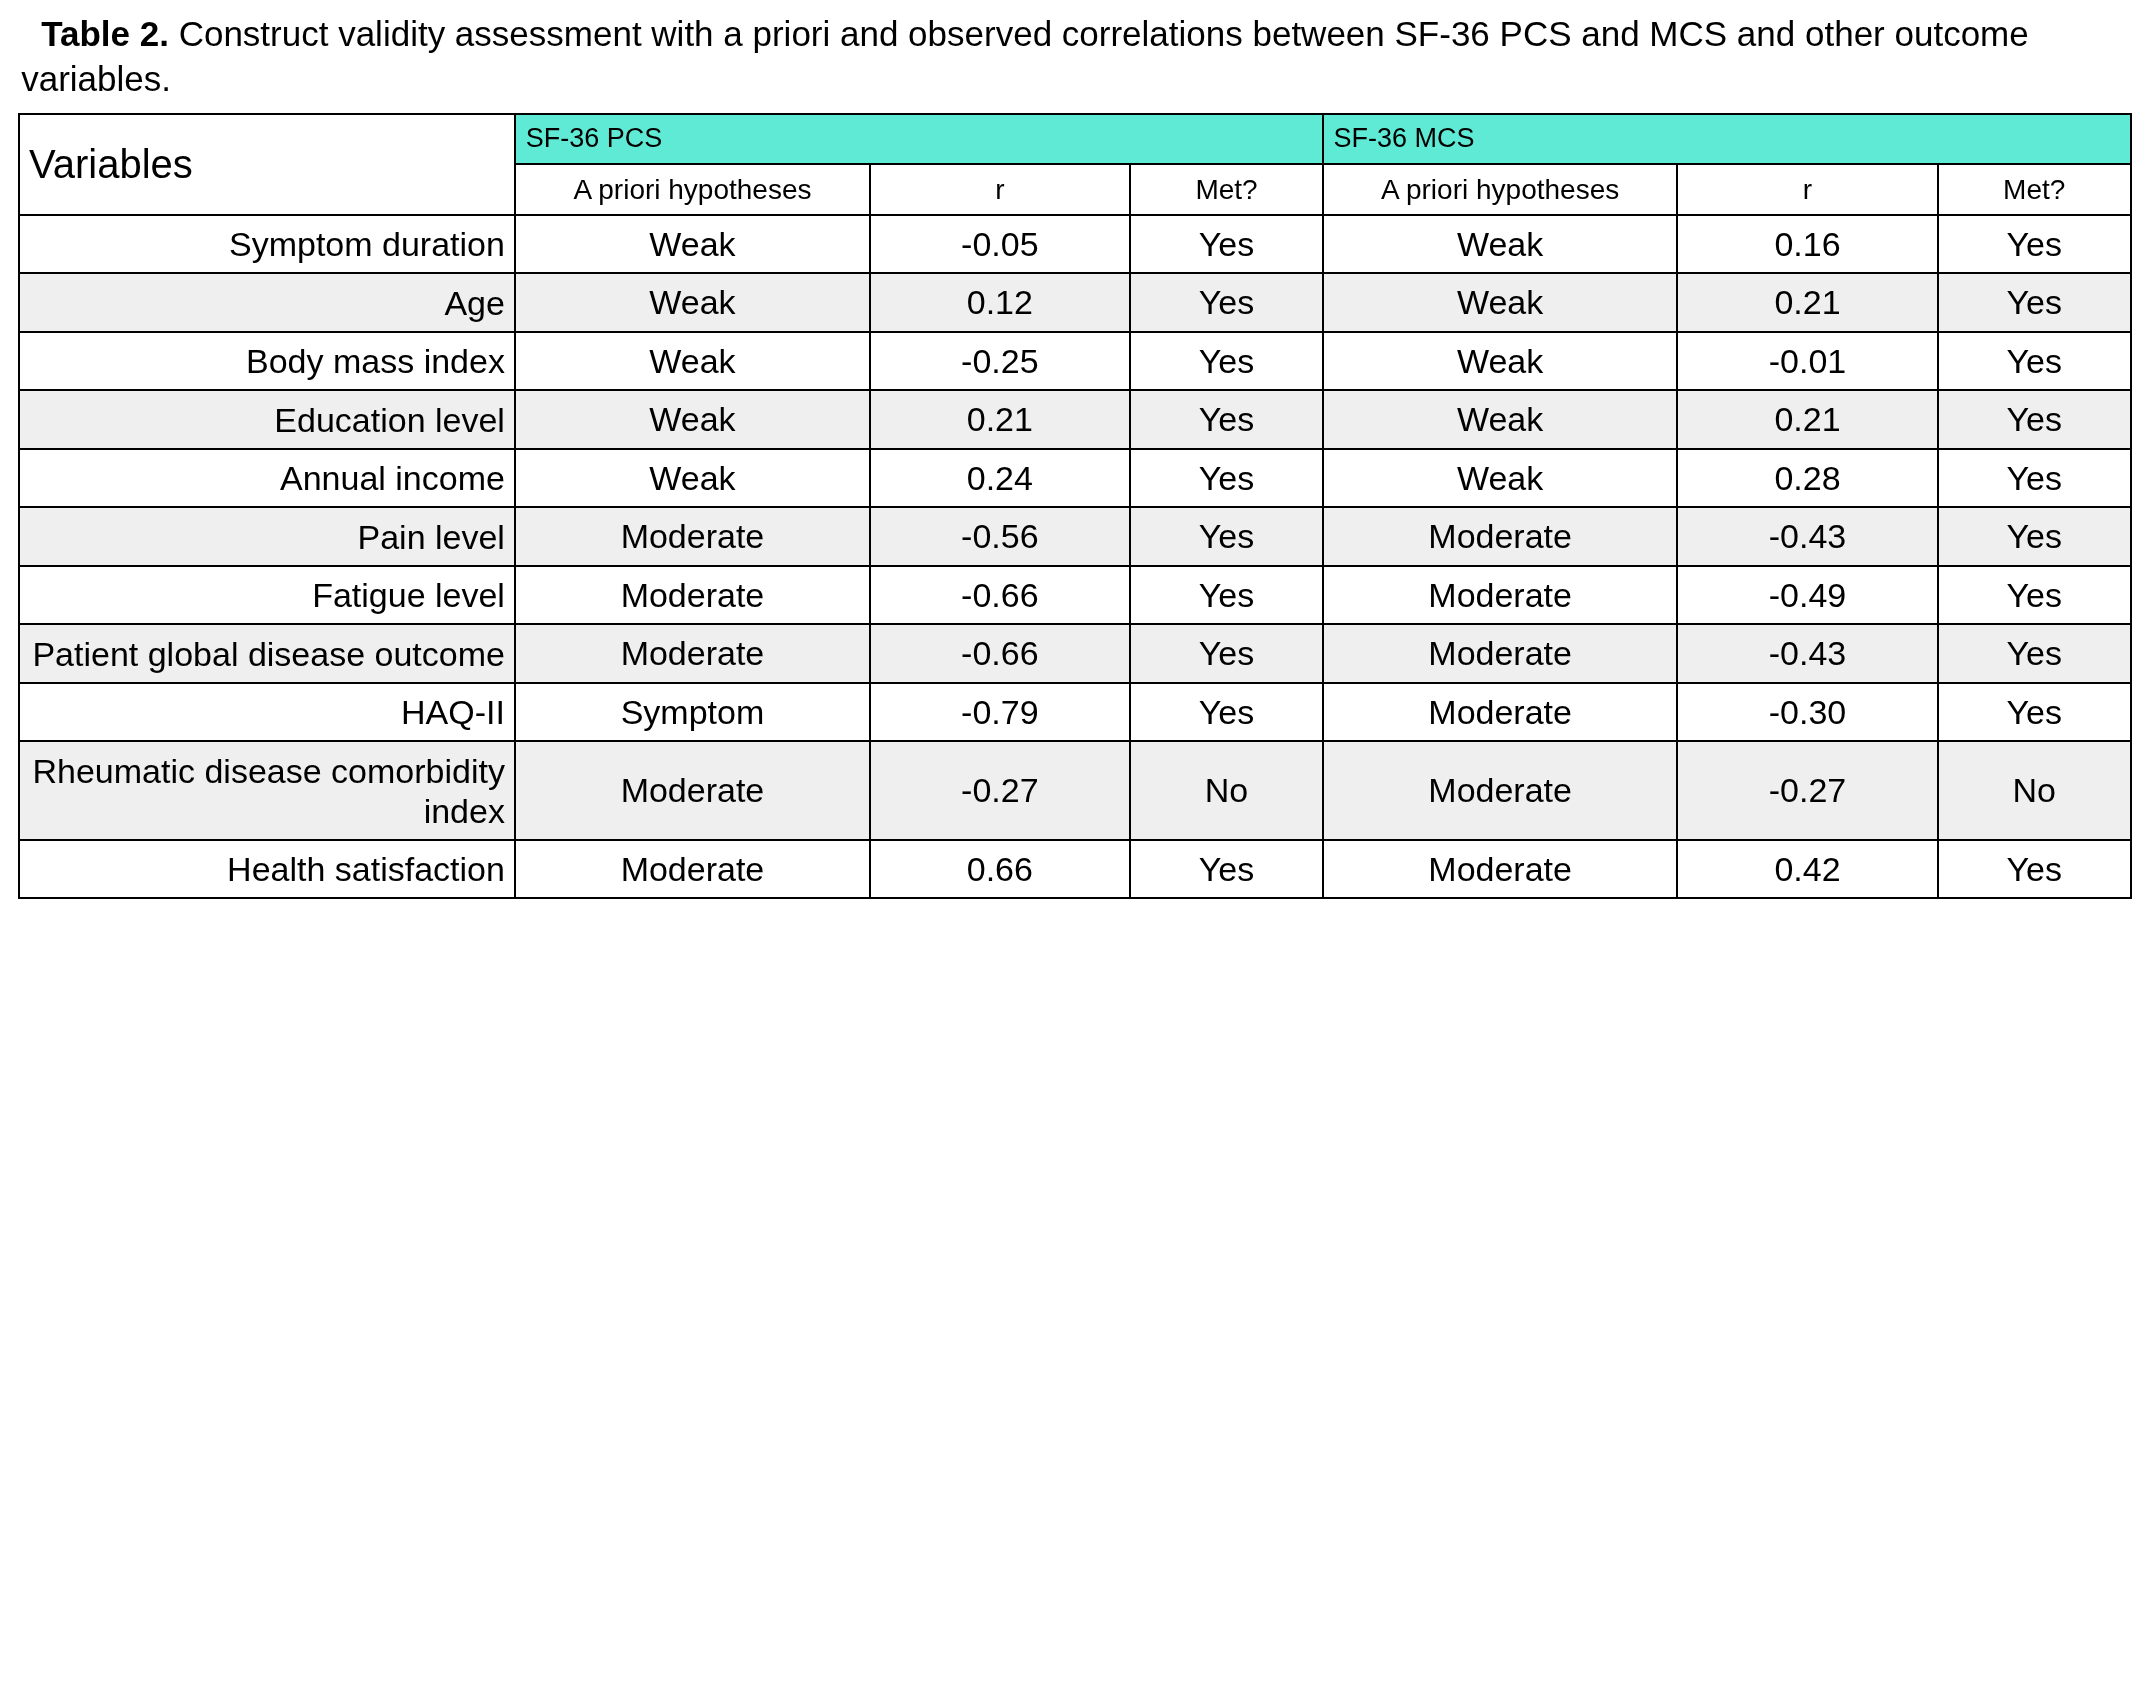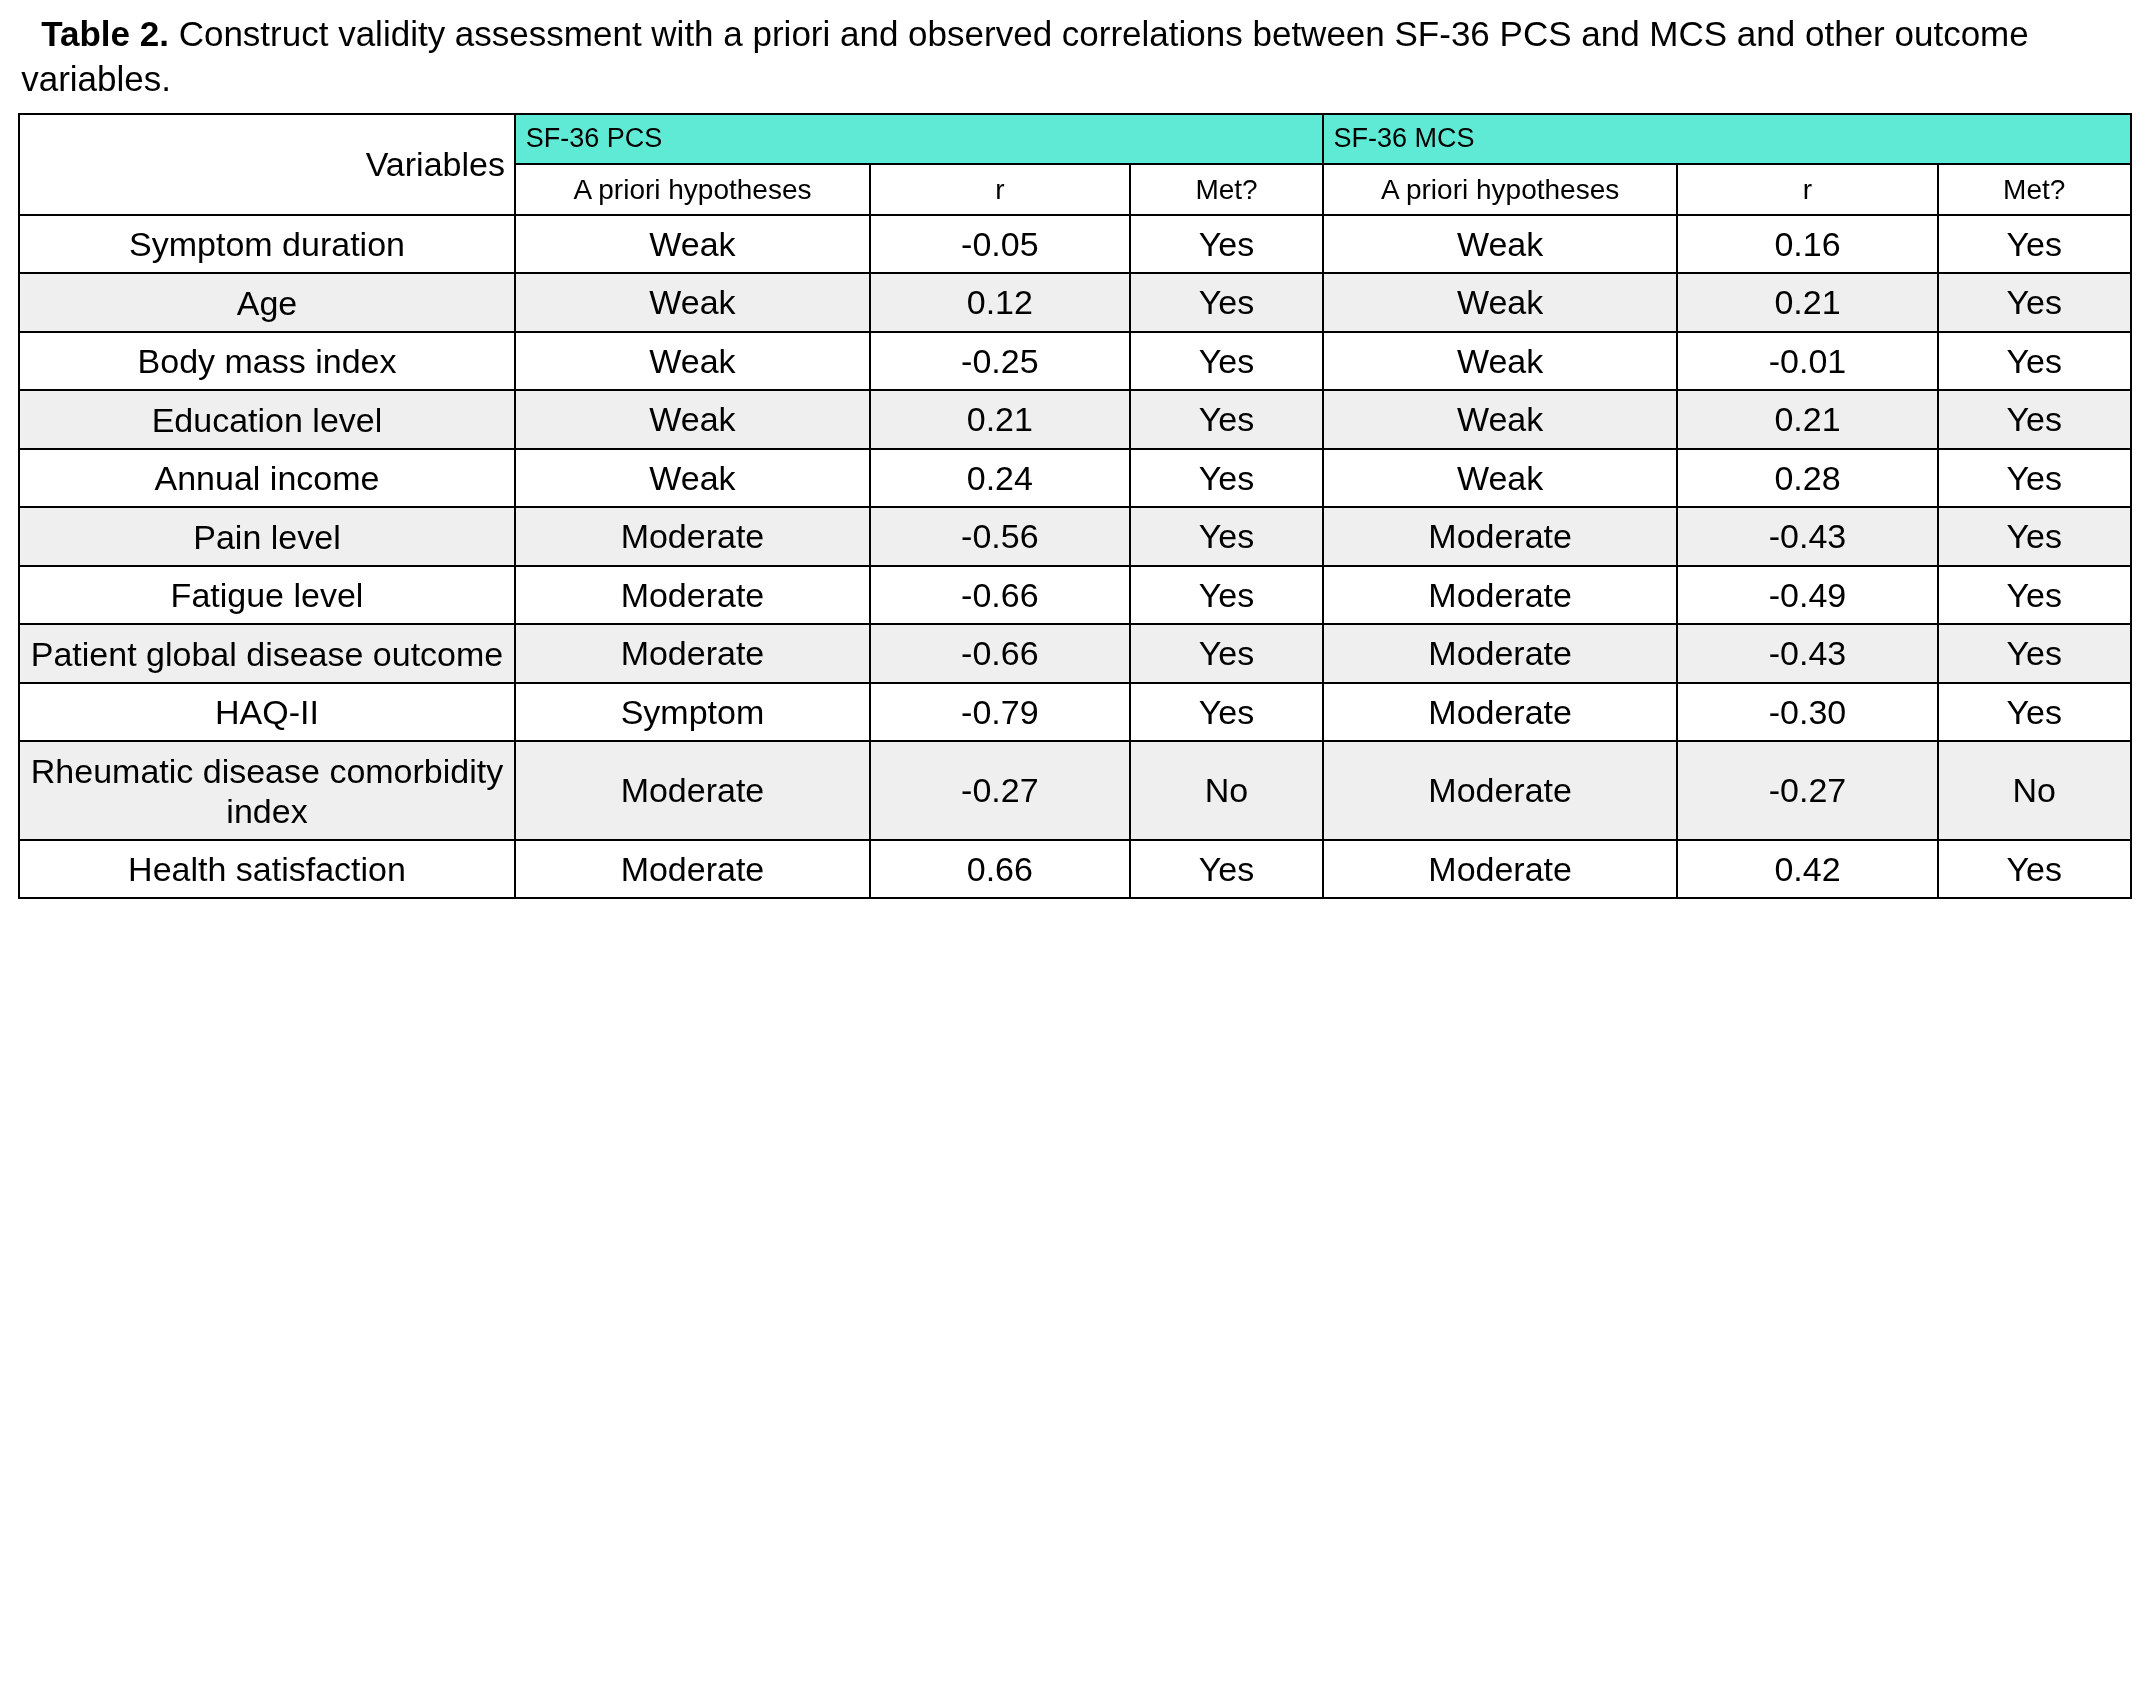"Variables" .hdr-vars { font-size: 34px -> 40px; text-align: right -> left }
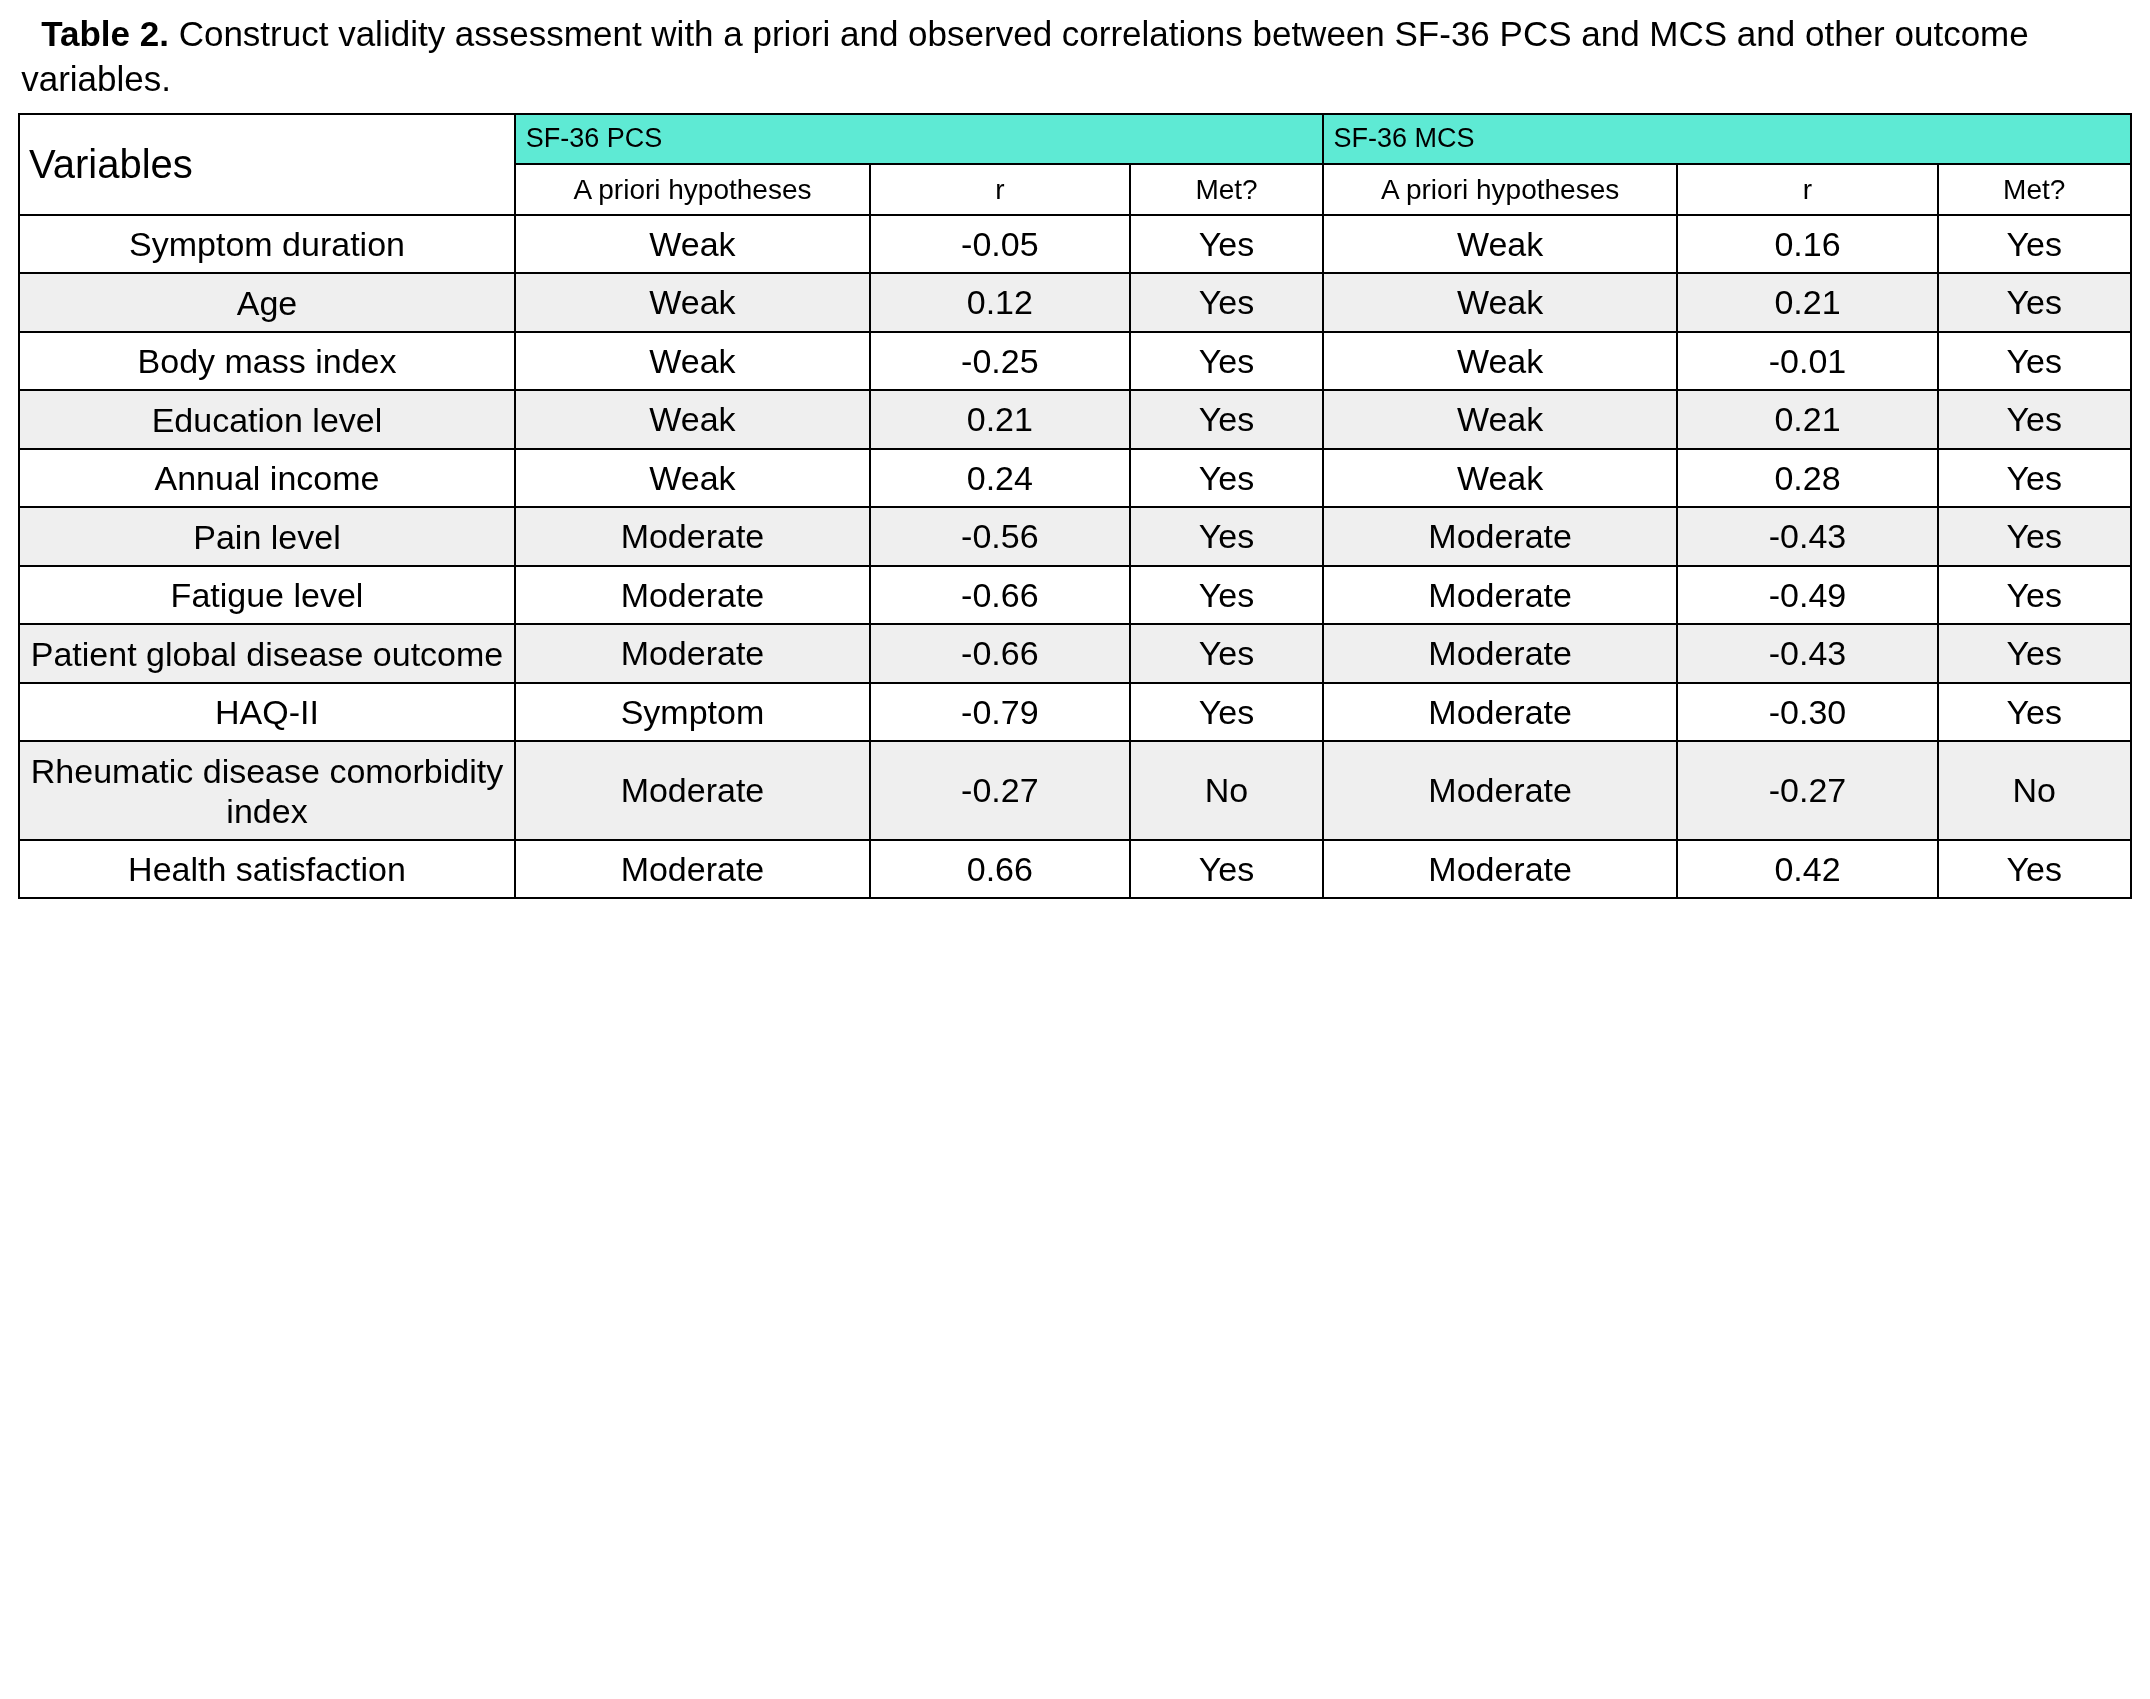"Symptom duration" td.var-cell { text-align: center -> right }
